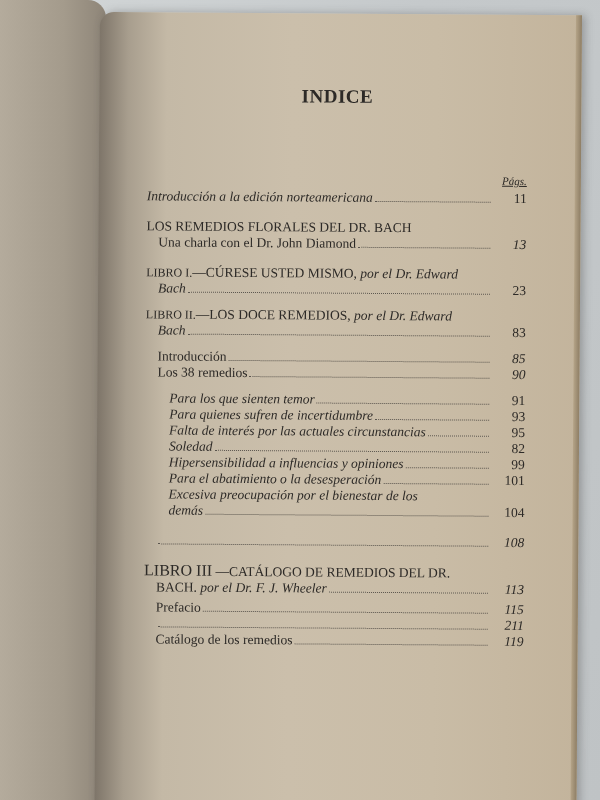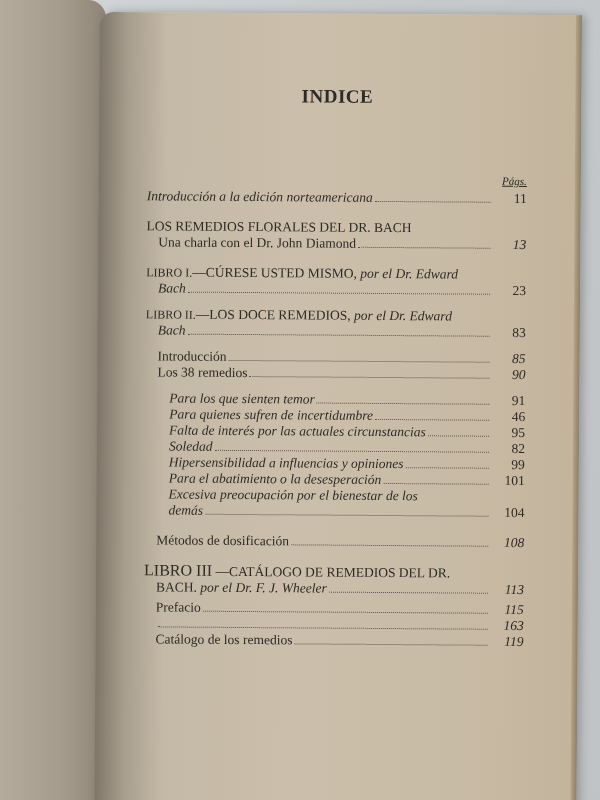"46" span.pg { text: 46 -> 93 }
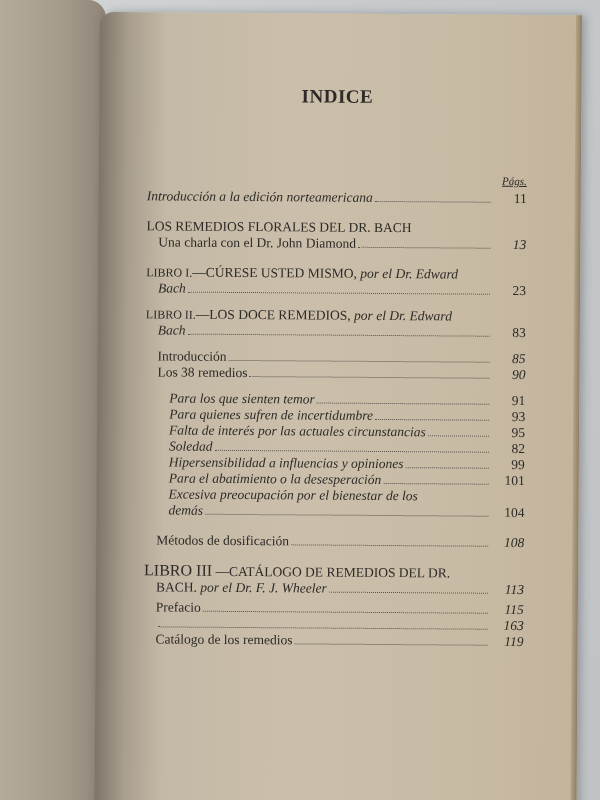"Métodos de dosificación" span.lbl { html: <span>Métodos de dosificación</span> -> none }
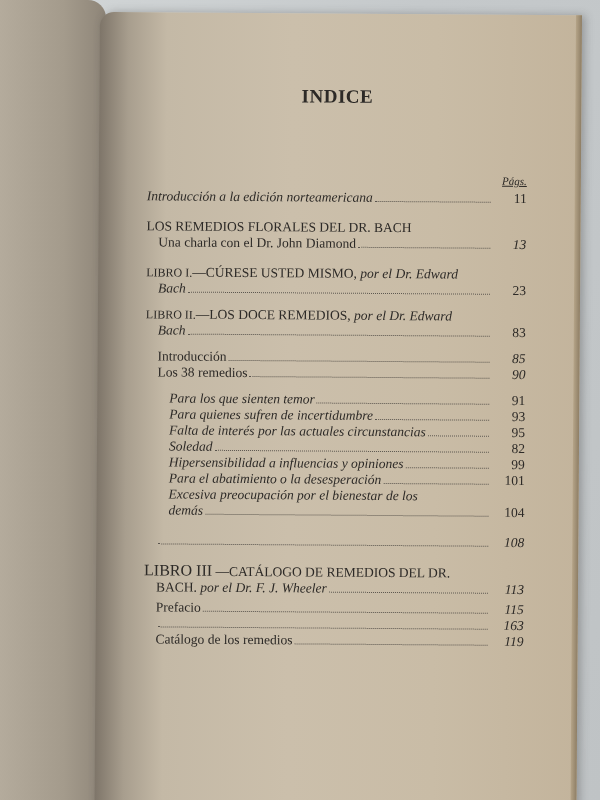"163" span.pg { text: 163 -> 211 }
